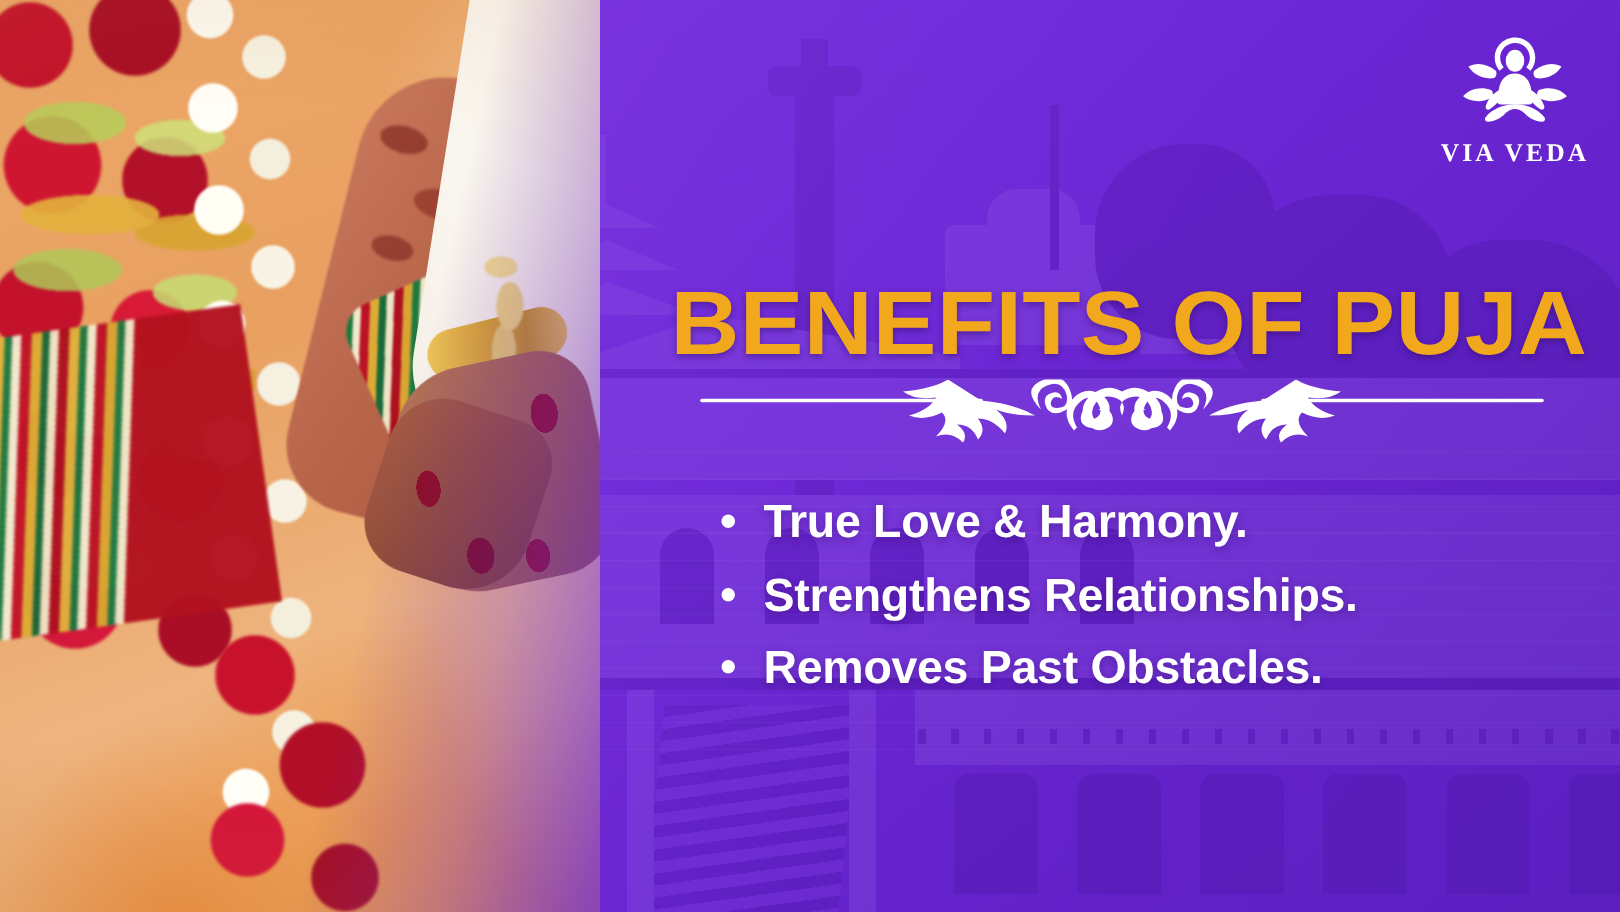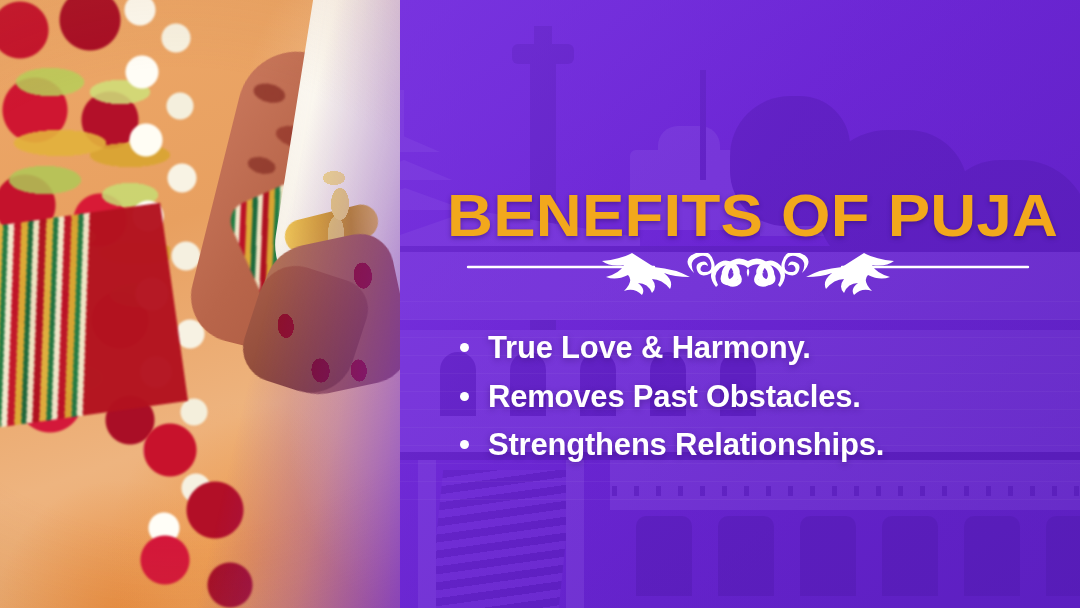"VIA VEDA" div.logo { html: none -> <div> <svg> <g> <path></path> <ellipse></ellipse> <path></path> <path></path> <path></path> <path></path> <path></path> <path></path> <path></path> <path></path> </g> </svg> <div>VIA VEDA</div> </div> }
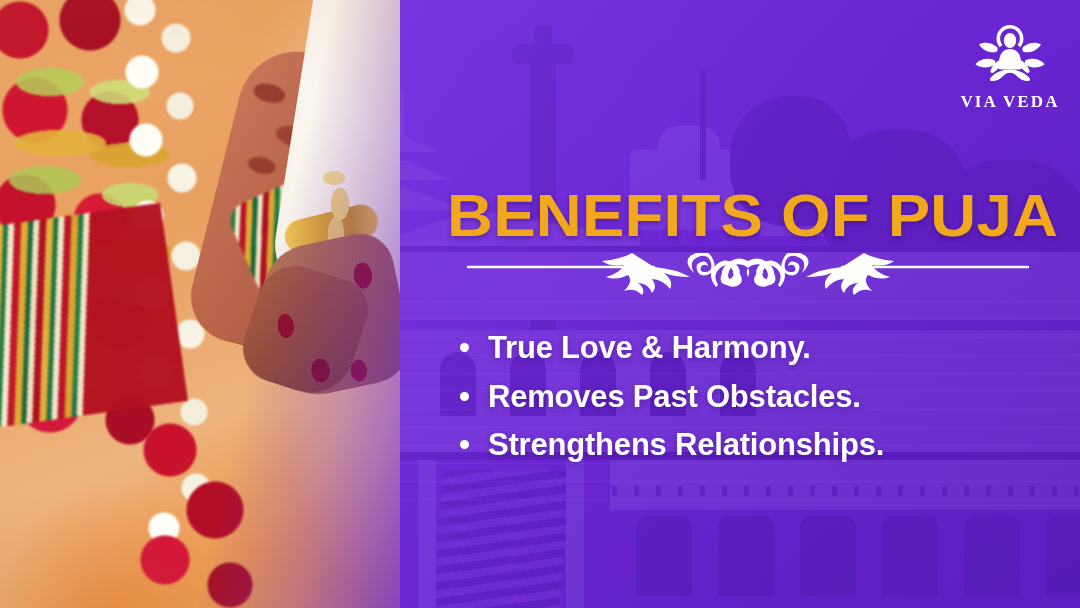"True Love & Harmony." .bullets { left: 458px -> 479px }
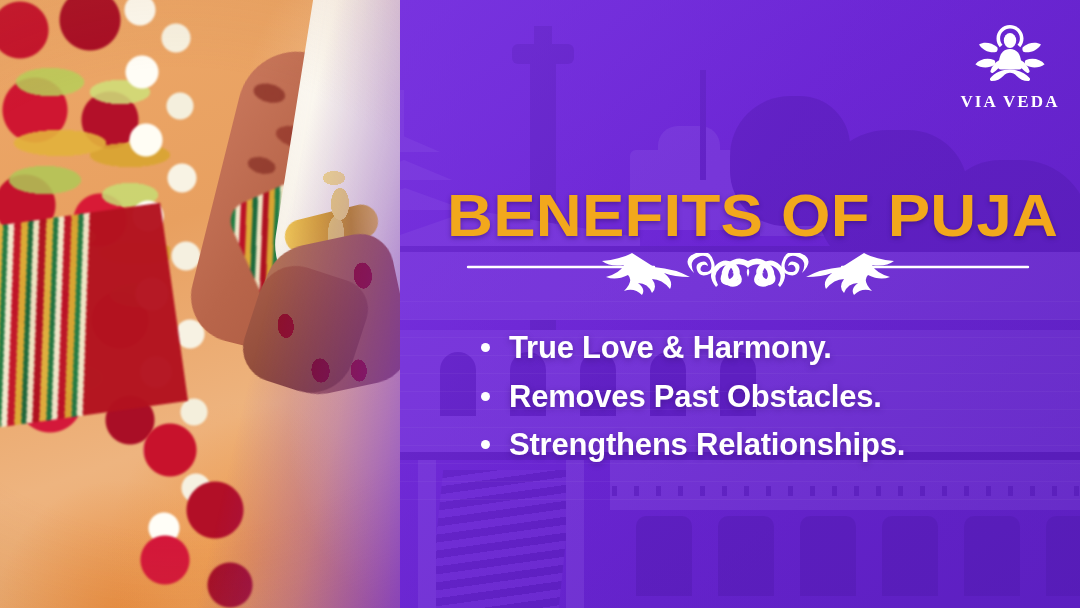"Removes Past Obstacles." li { order: before "Strengthens Relationships." -> after "Strengthens Relationships." }
